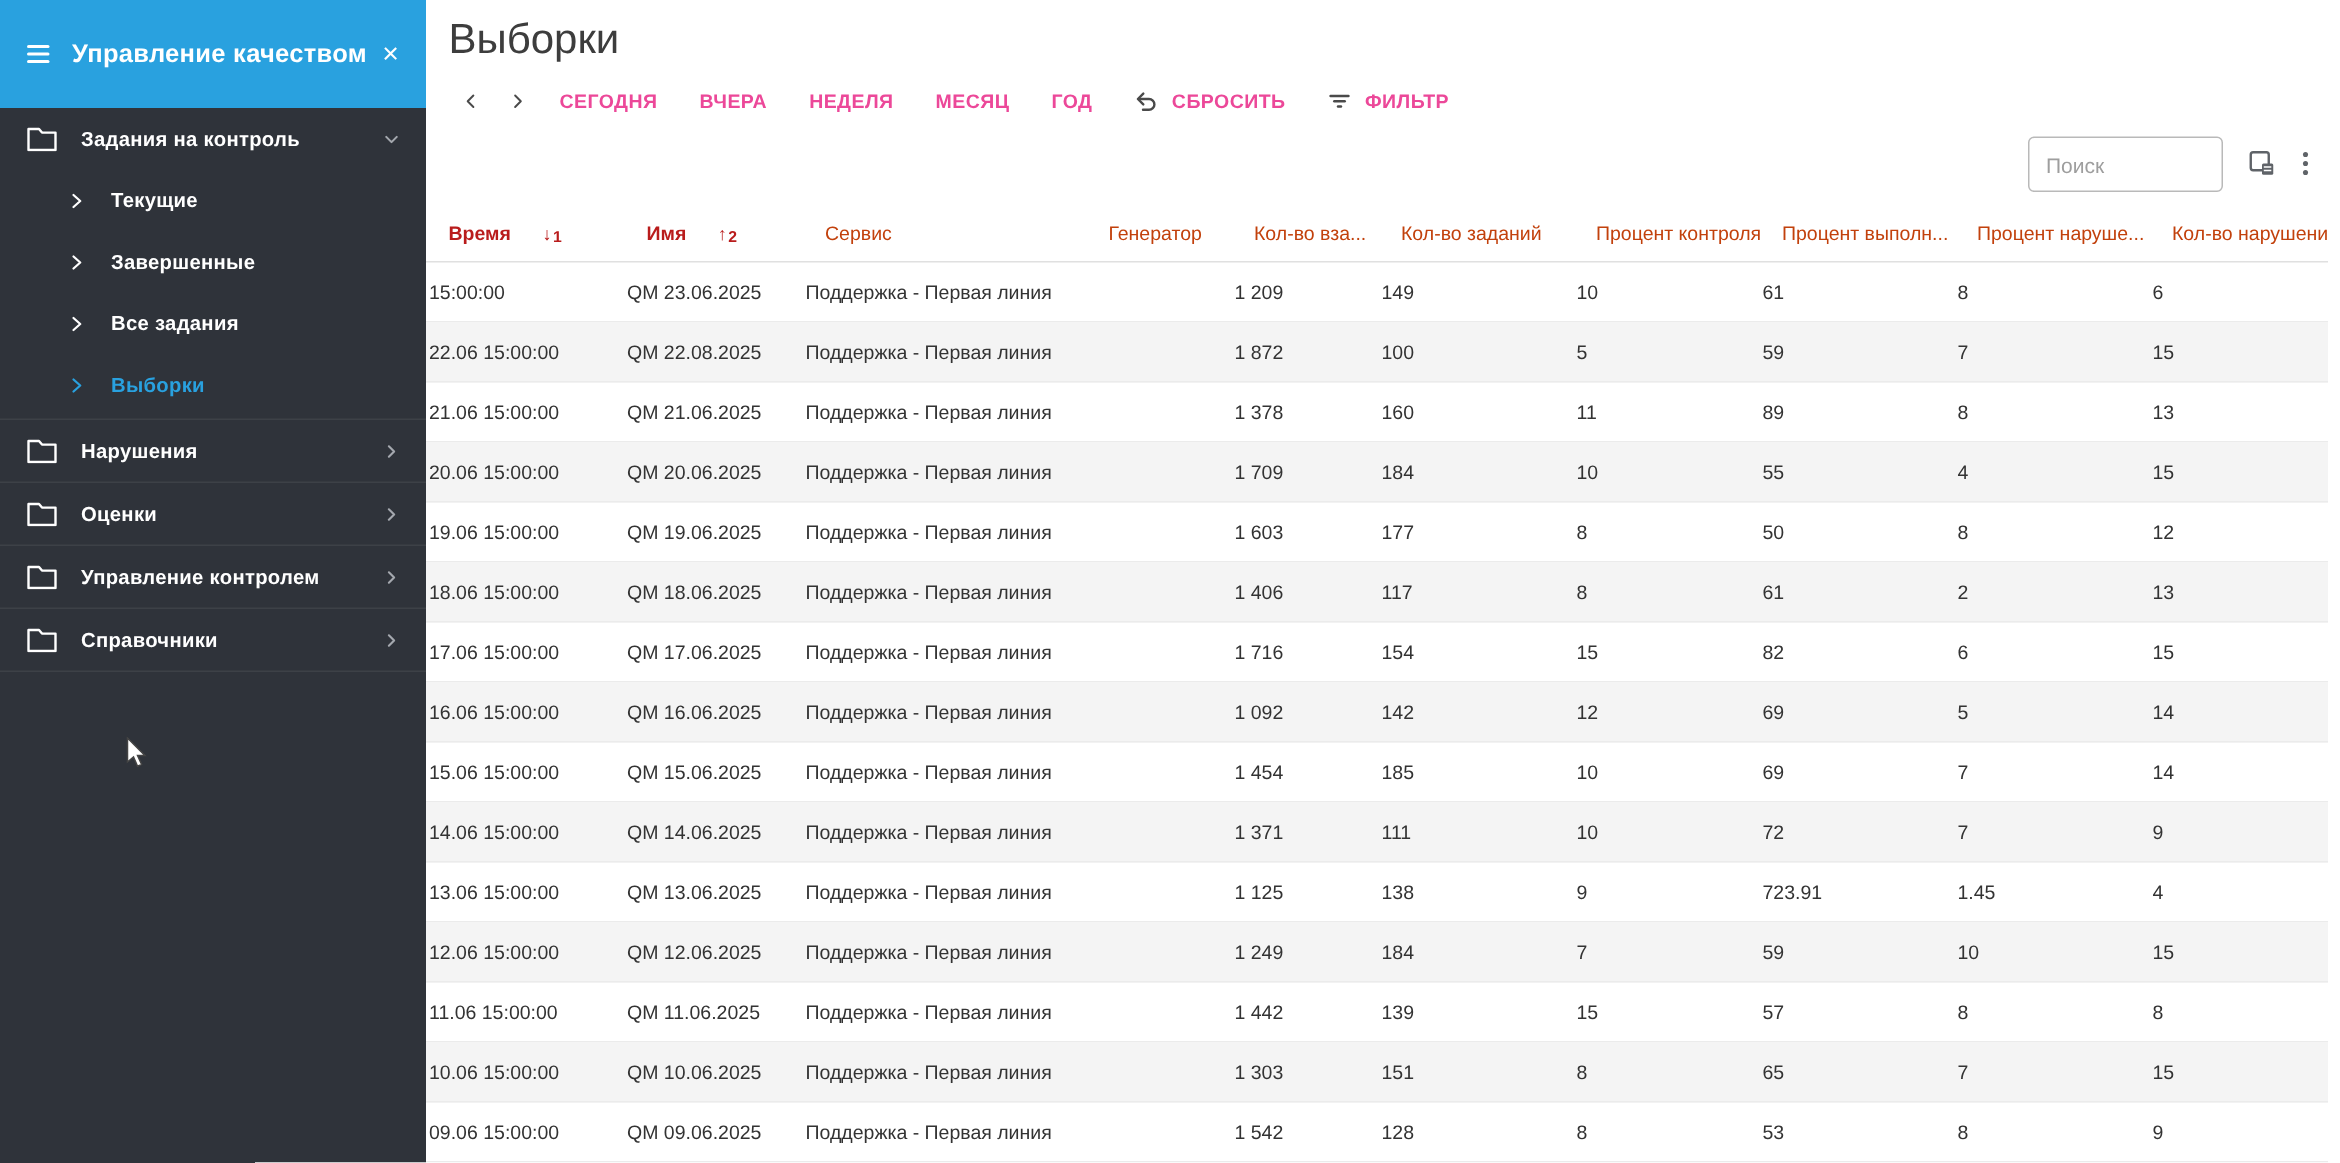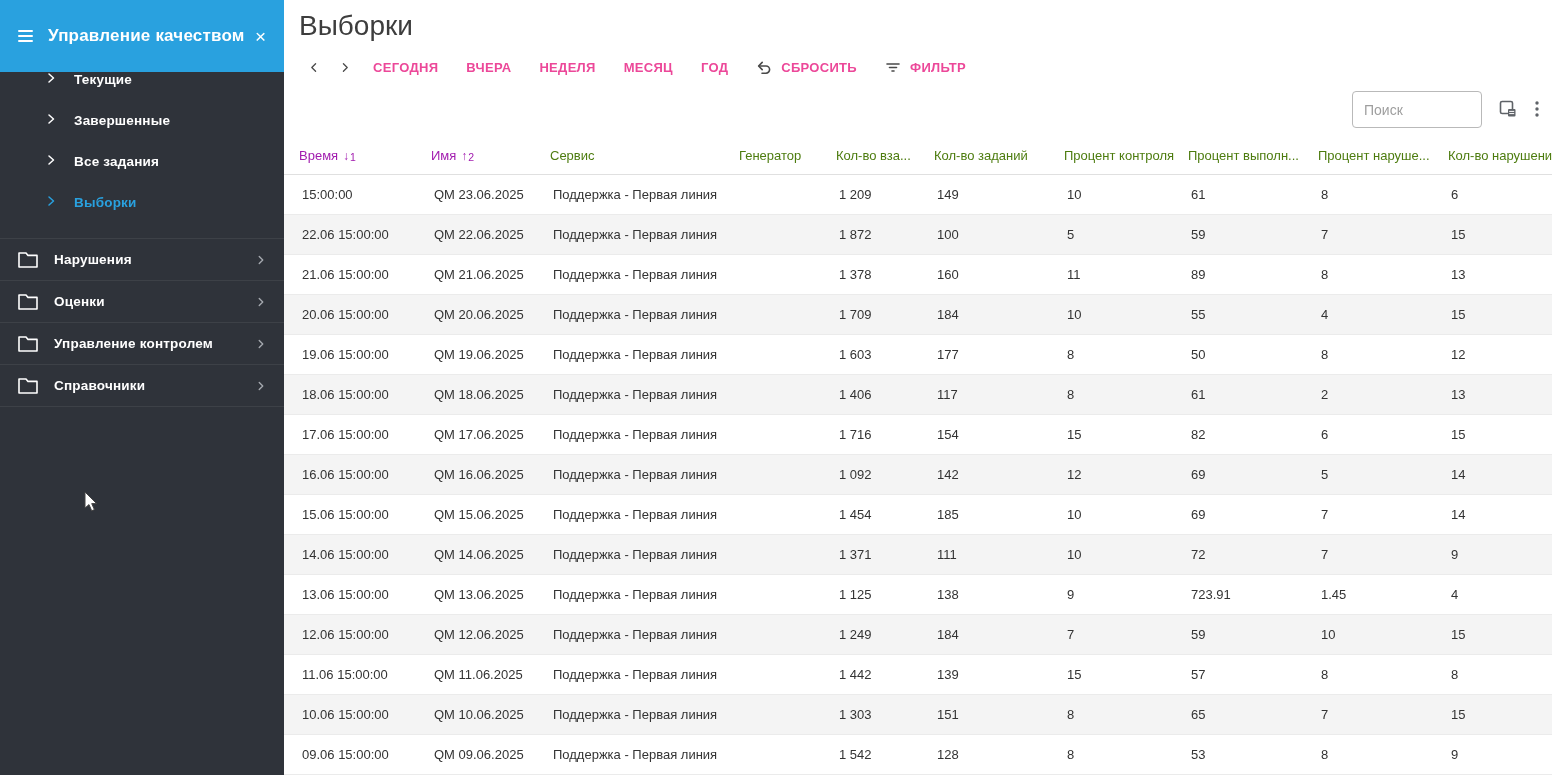"Задания на контроль" div.nav-top { html: none -> <div> <span> <svg> <path></path> </svg> </span> <span>Задания на контроль</span> <span> <svg> <polyline></polyline> </svg> </span> </div> }
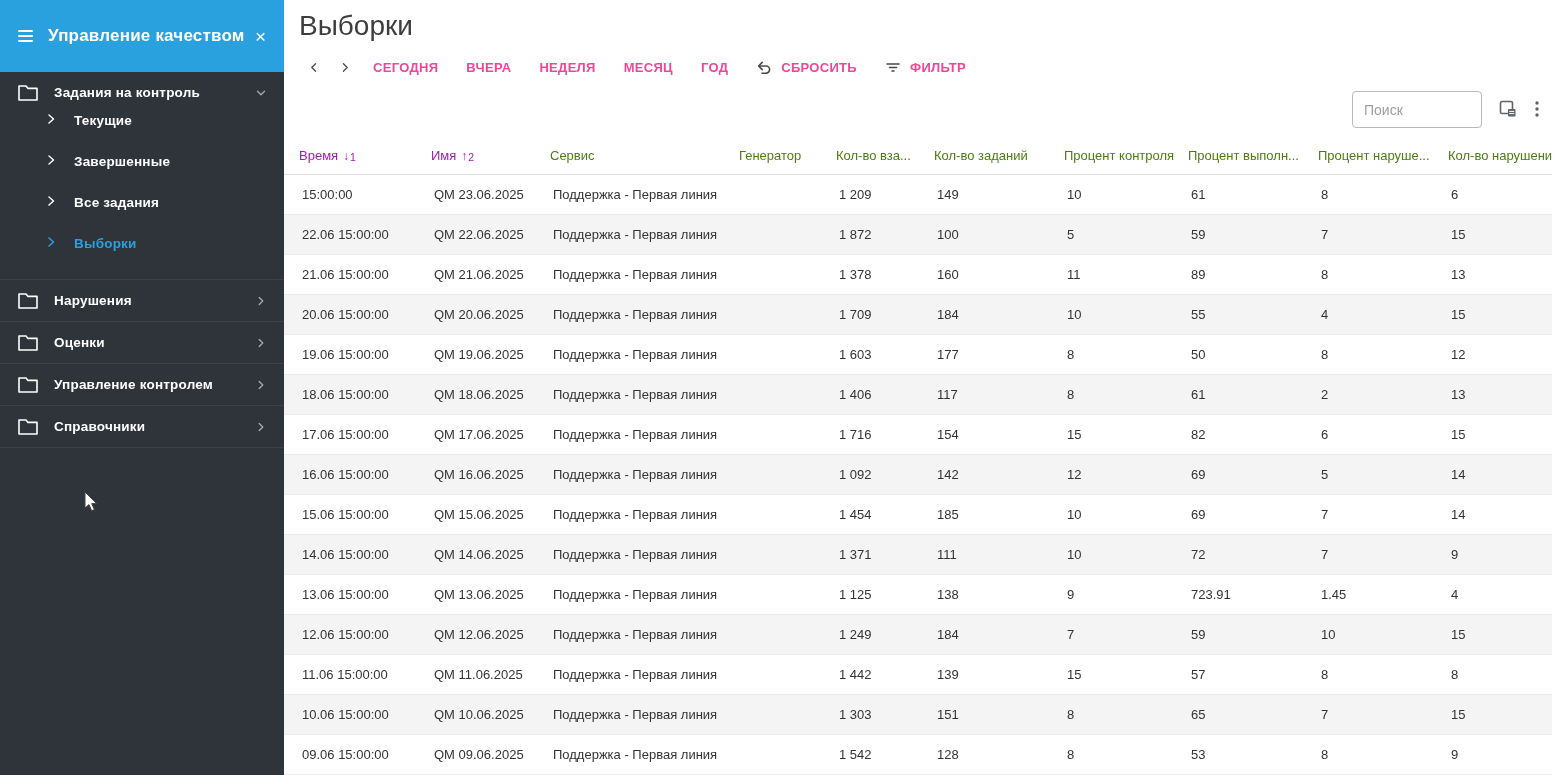"Текущие" .nav-sub { align-items: flex-start -> center }
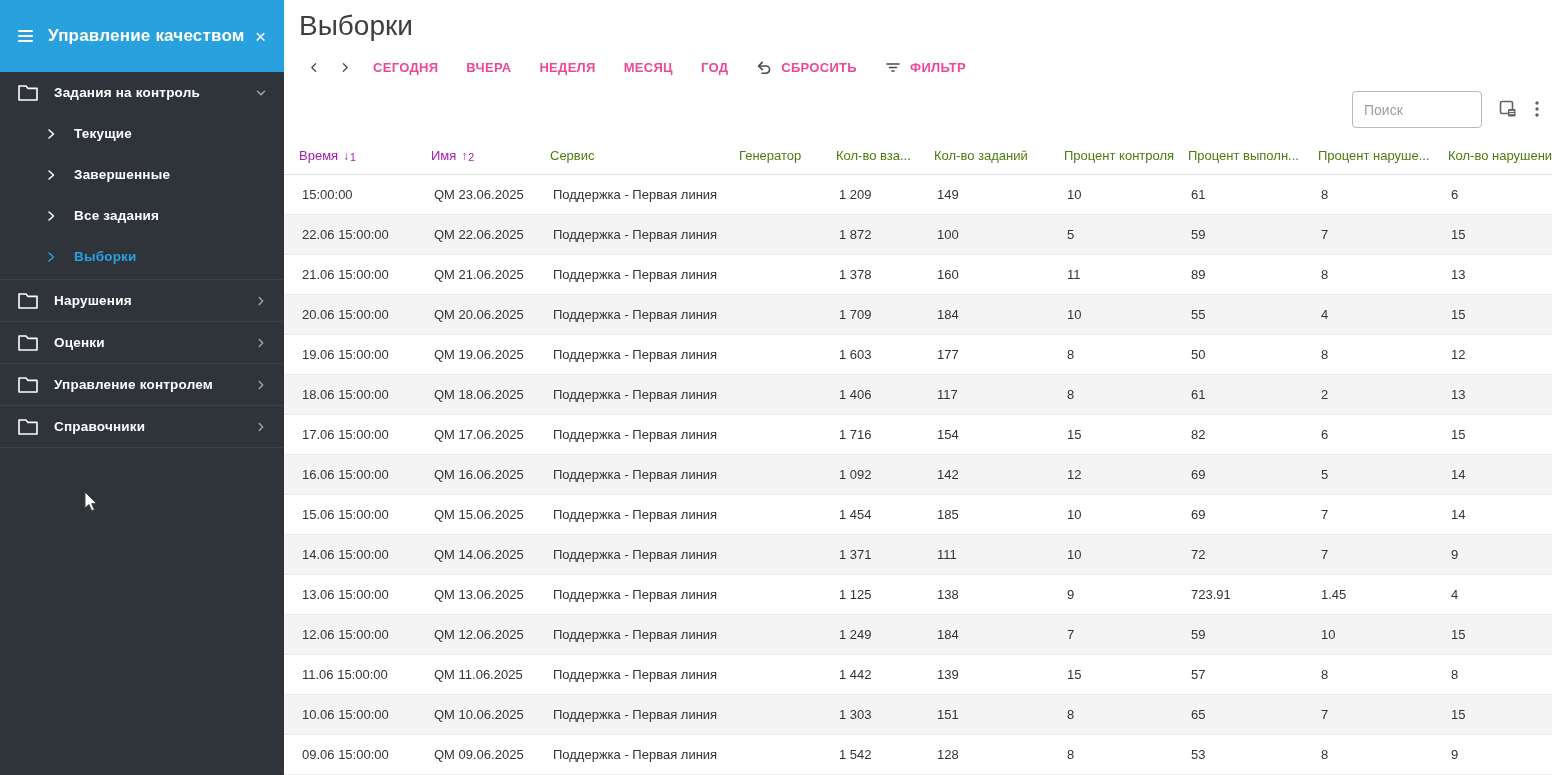"Время" .th.sorted { color: #a21caf -> #b91c1c; font-weight: 400 -> 700; gap: none -> 16px }
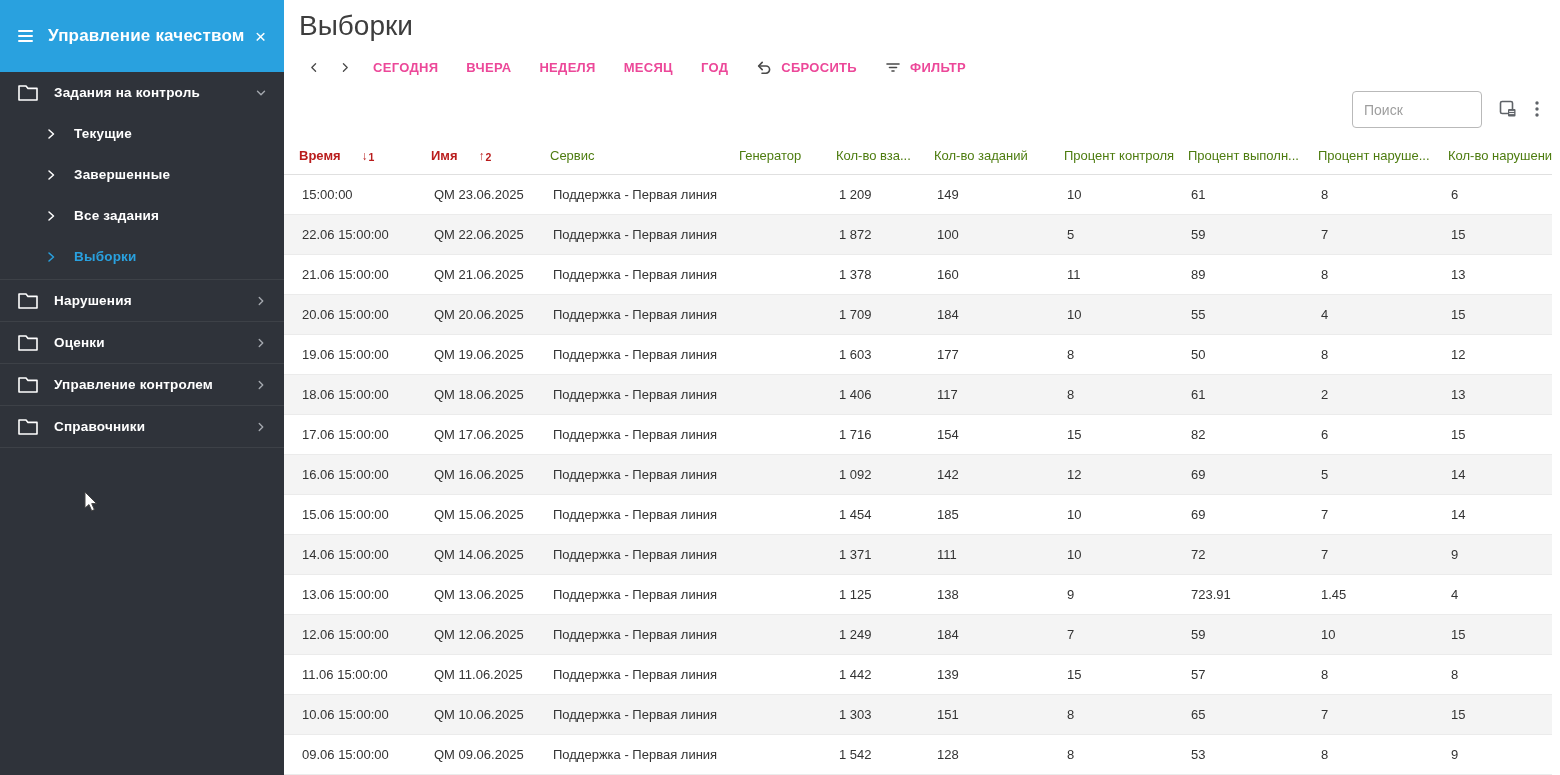"Сервис" .th { color: #4d7c0f -> #c2410c }
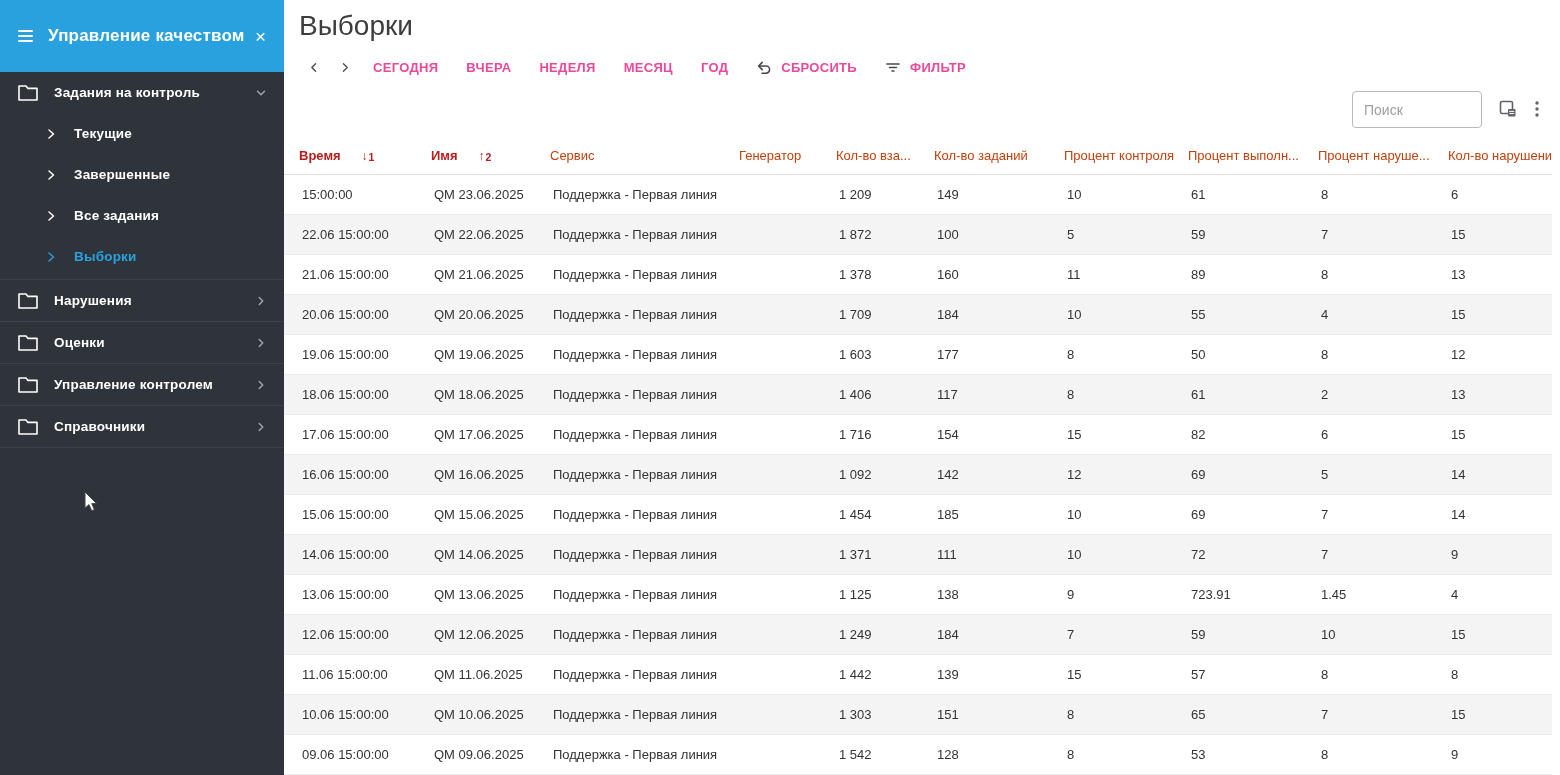"15:00:00" .tr { padding-left: 18px -> 2px }
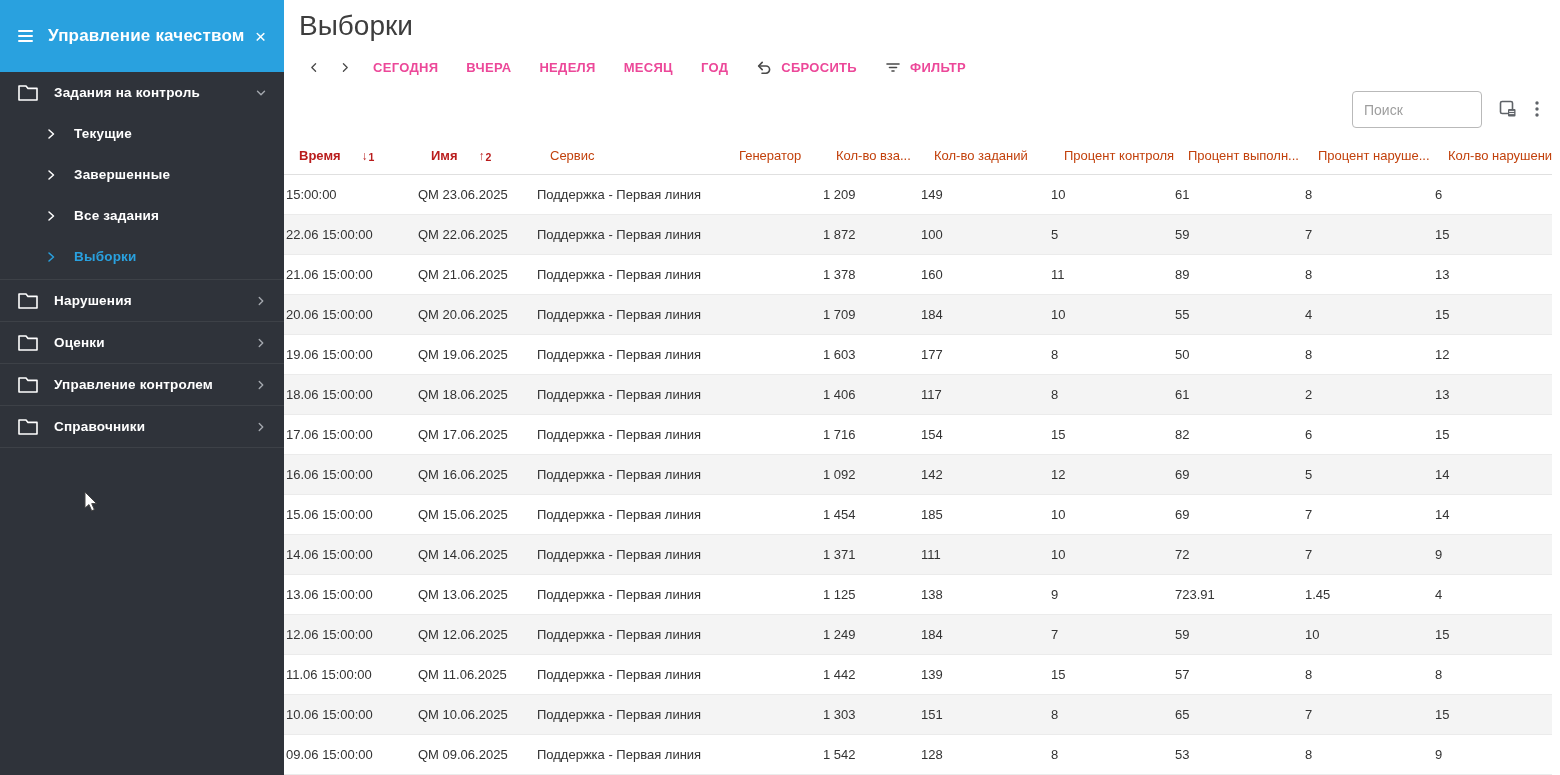"QM 22.06.2025" div.td { text: 22.06.2025 -> 22.08.2025 }
